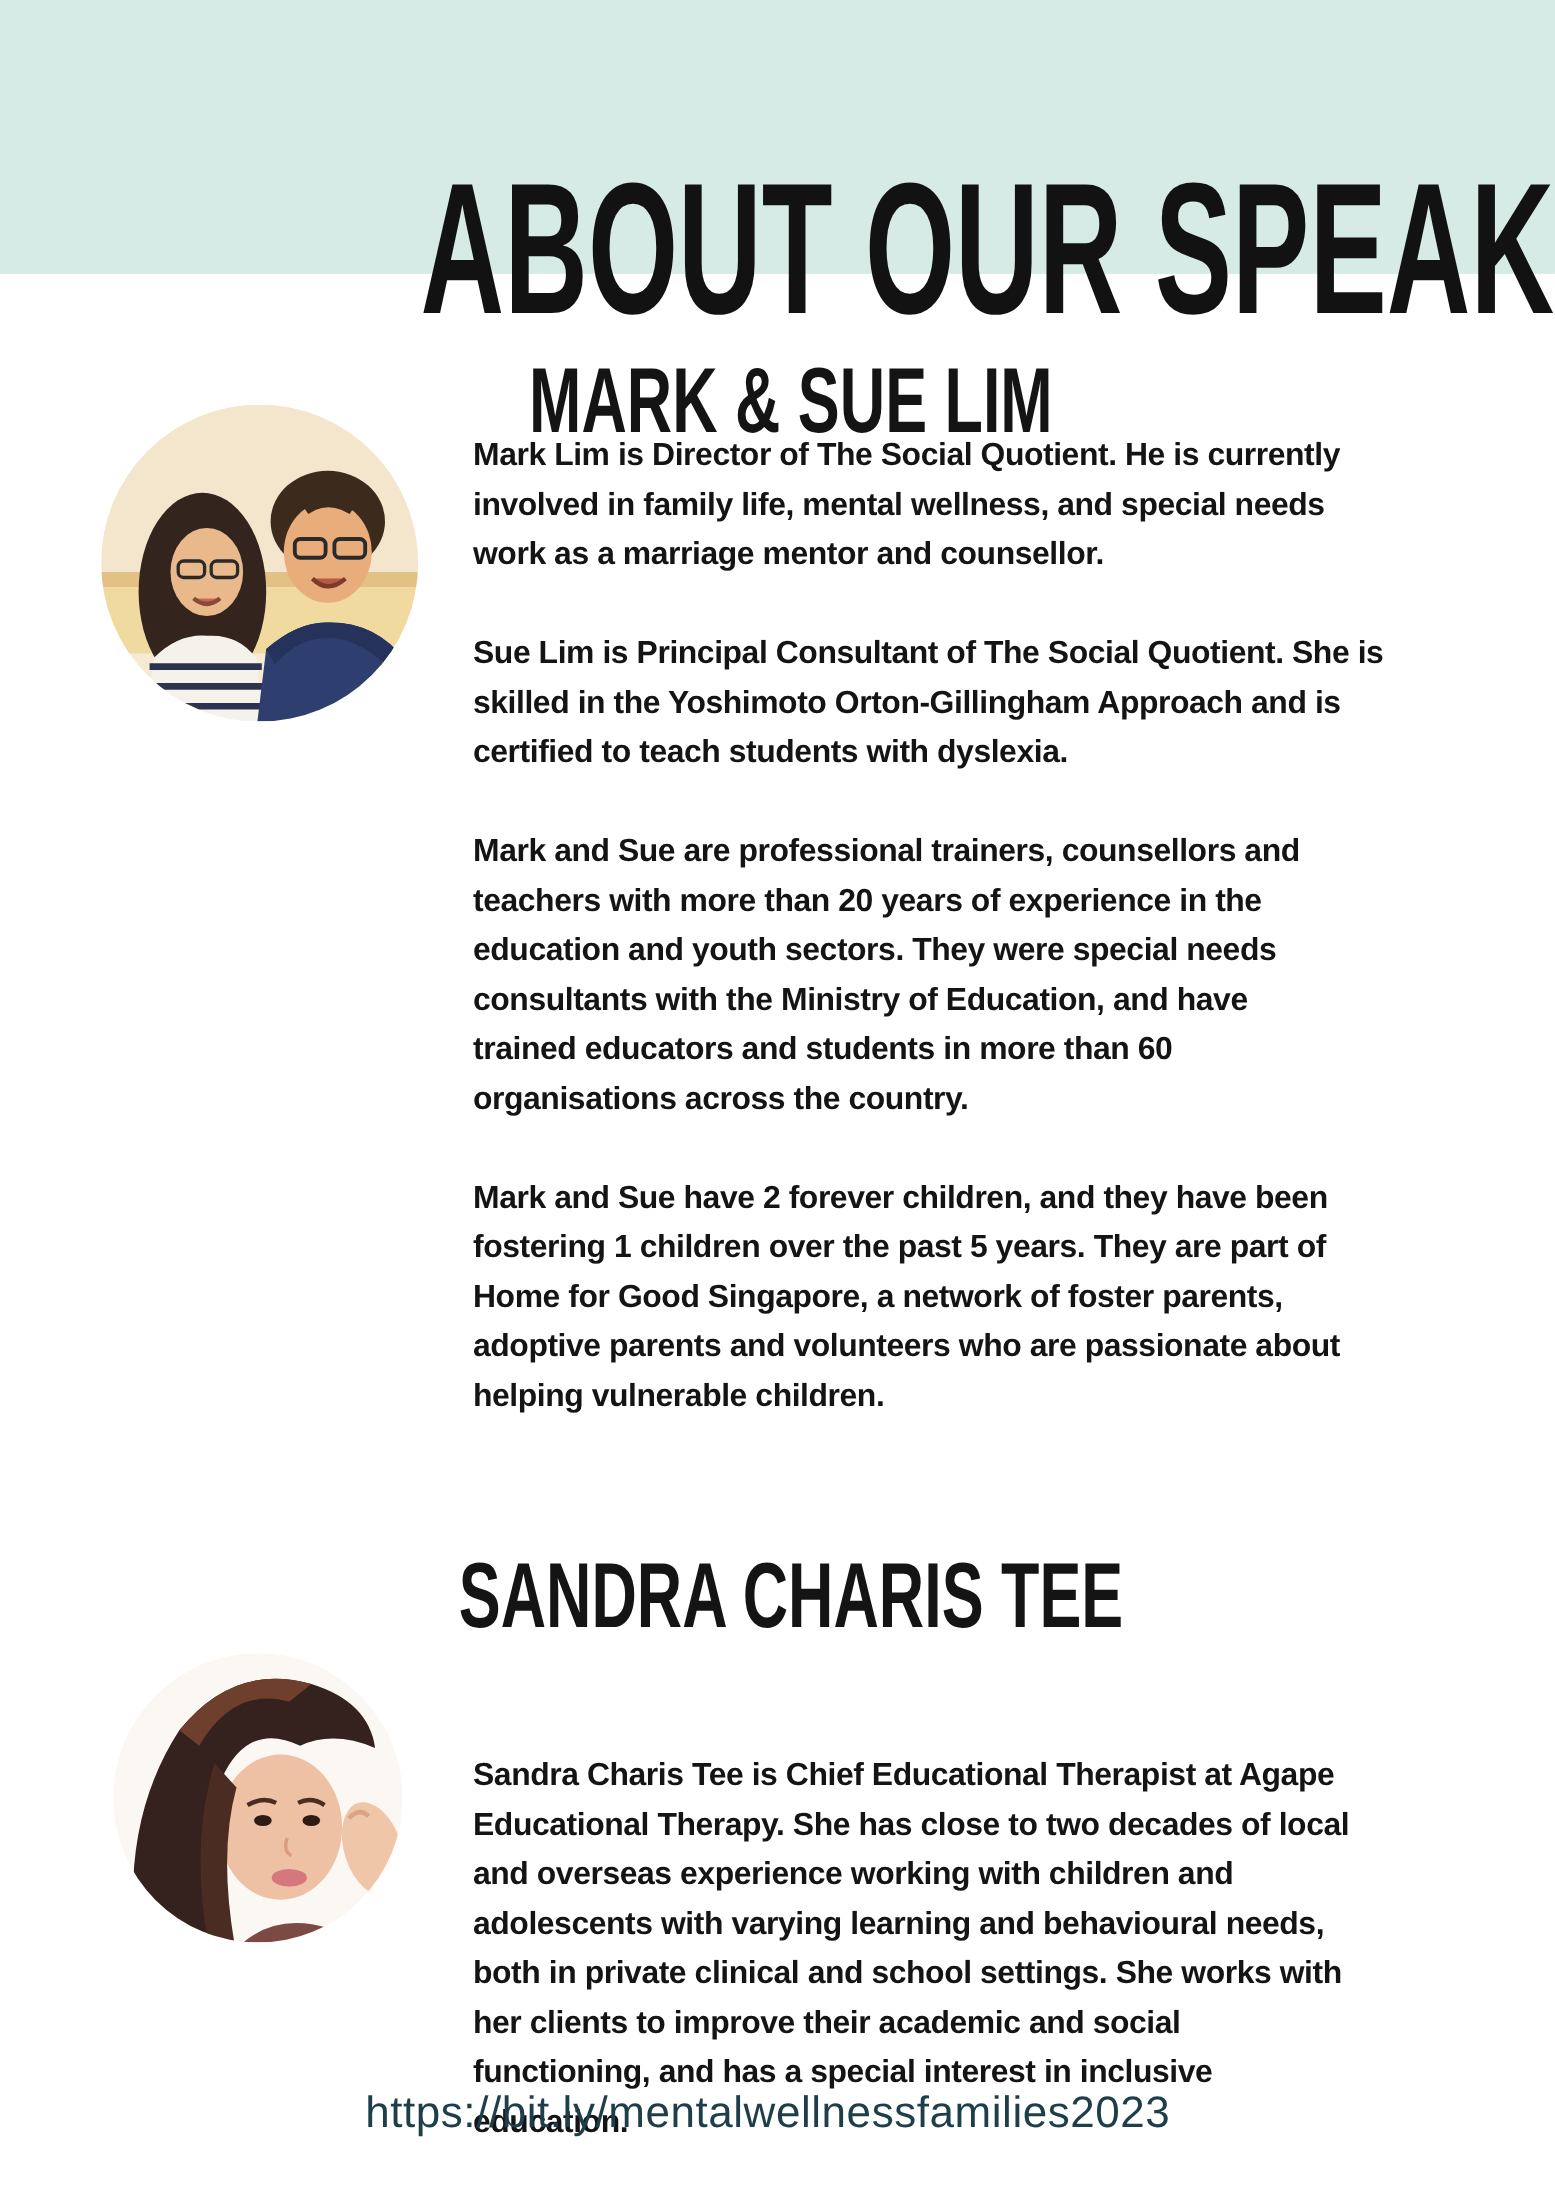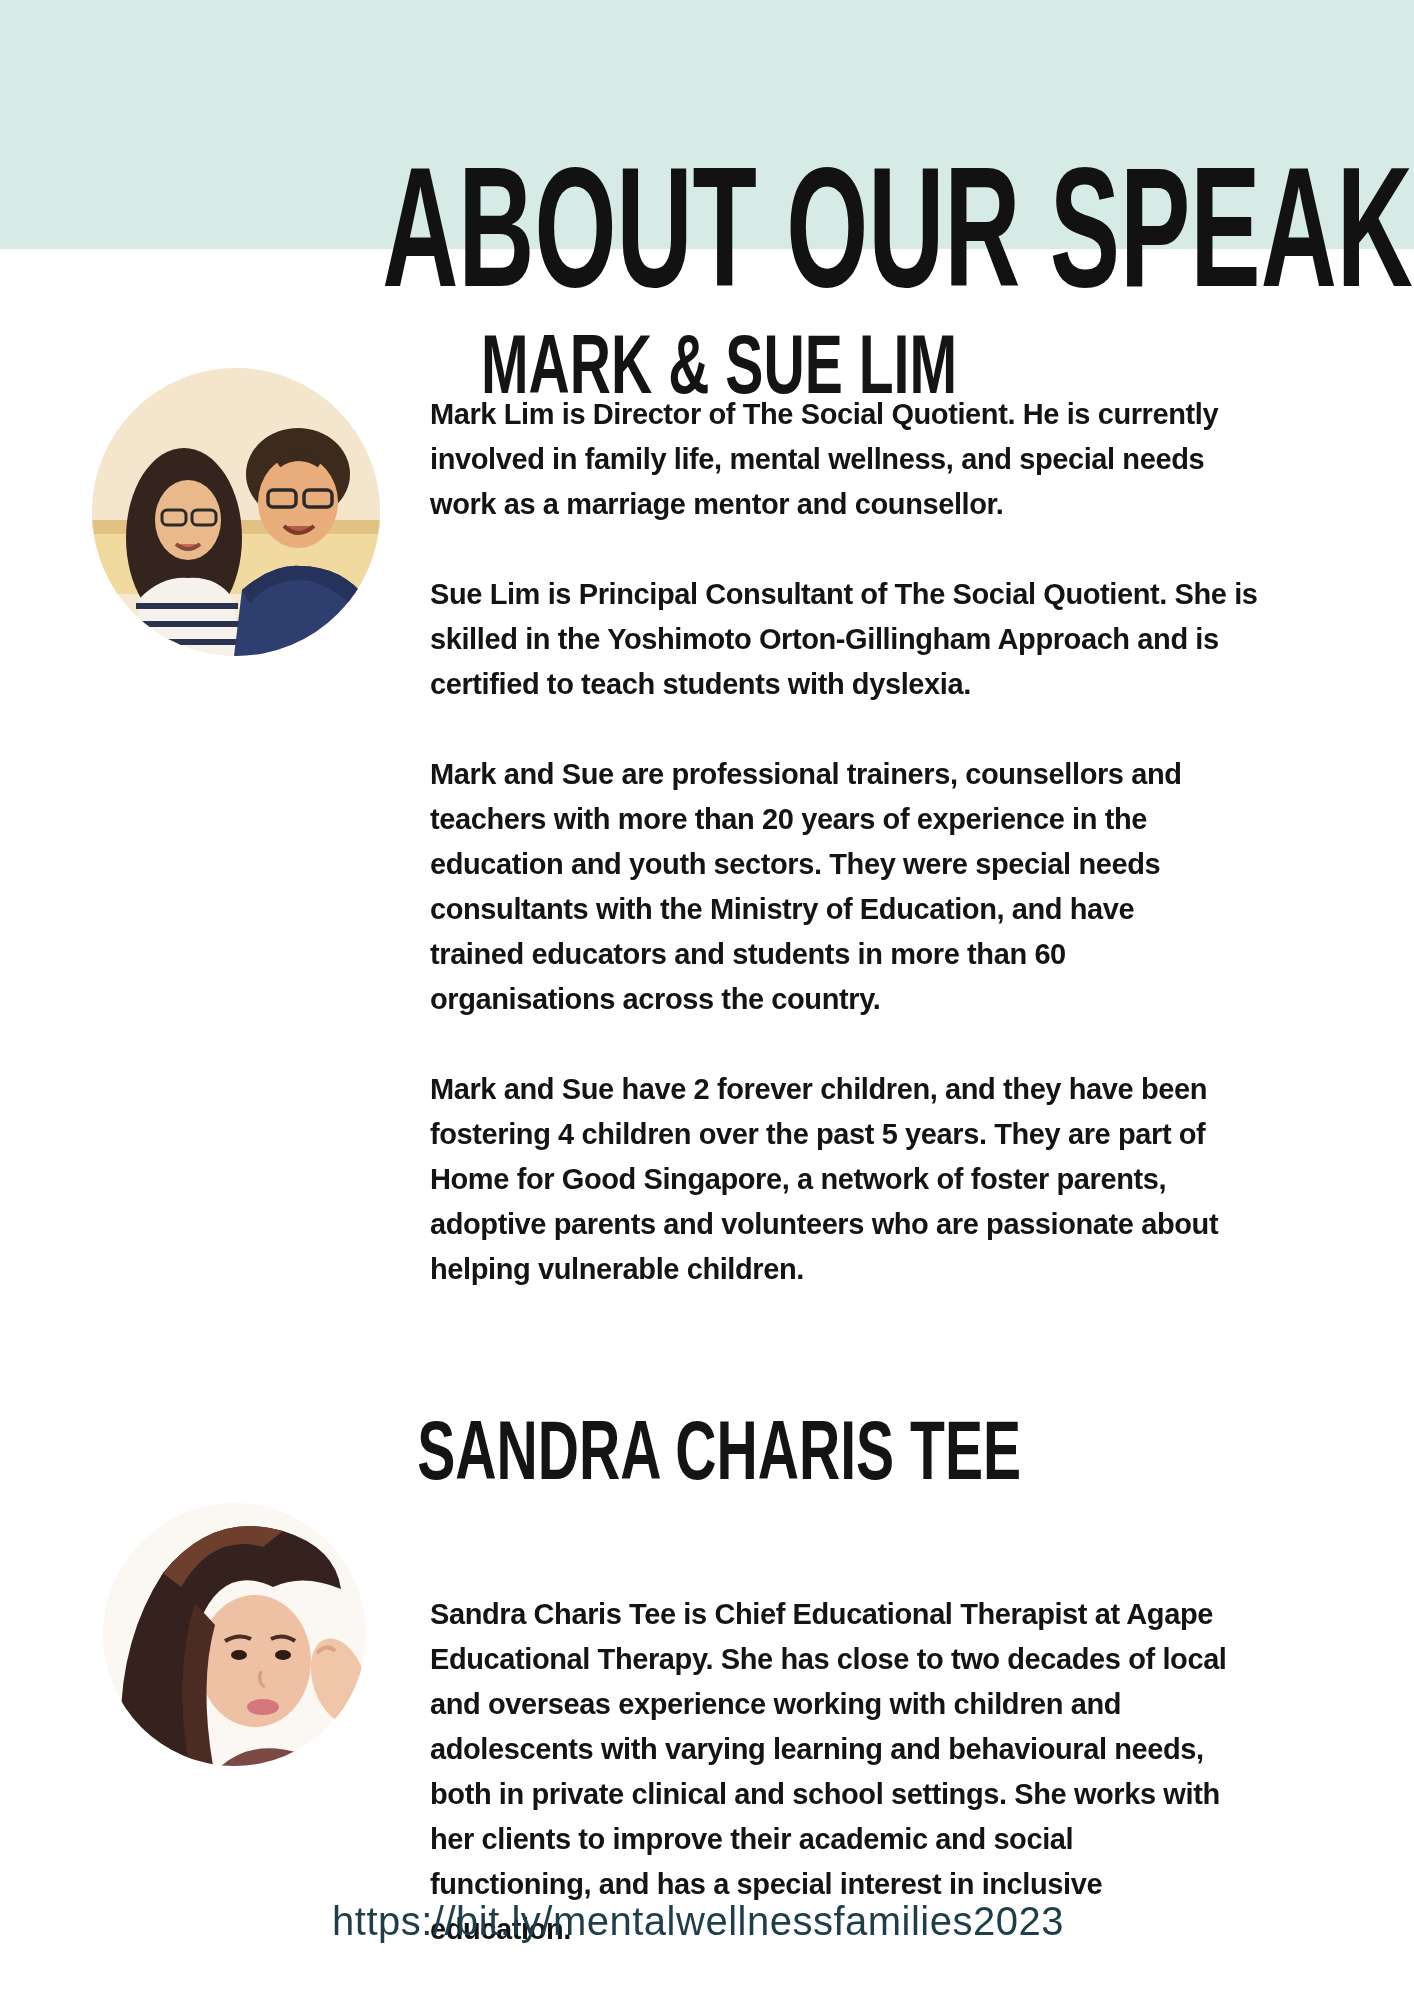"Mark and Sue have 2" p { text: 4 -> 1 }
